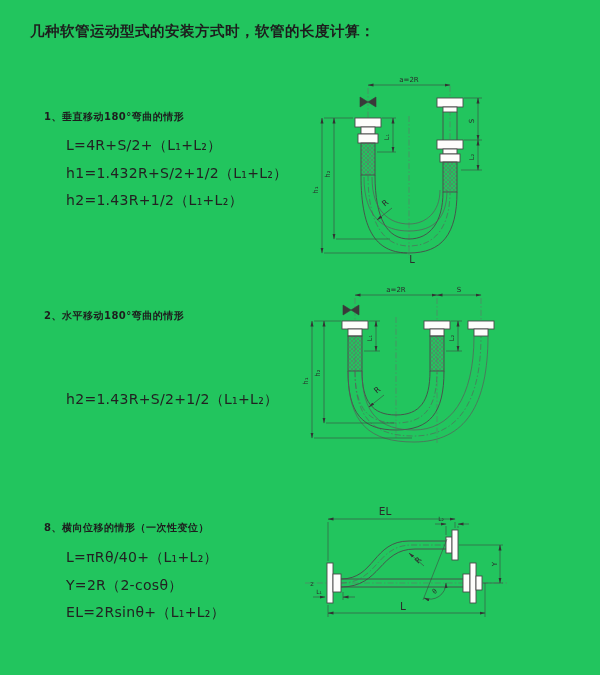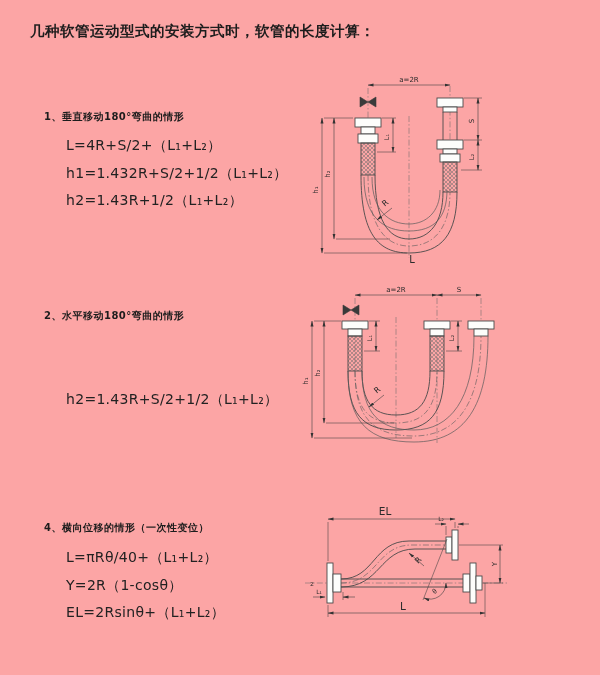"几种软管运动型式的安装方式时，软管的长度计算：" .page { background: #fca5a5 -> #22c55e }
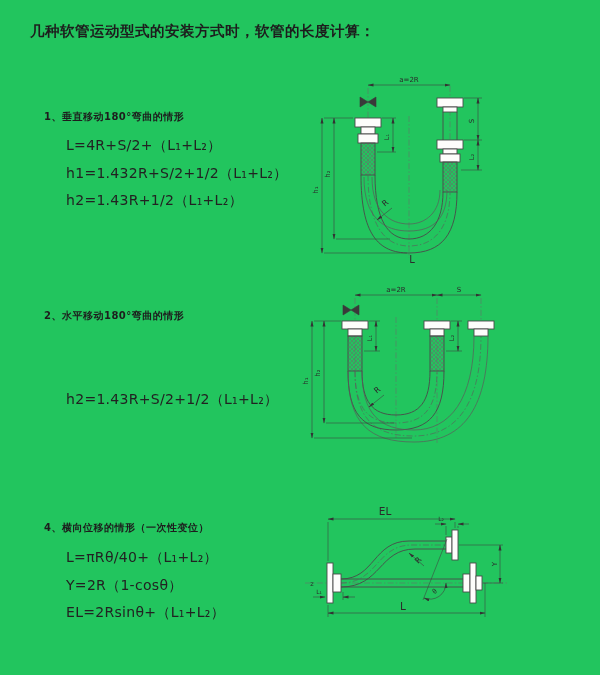"4、横向位移的情形（一次性变位）" div.sec-heading { text: 4 -> 8 }
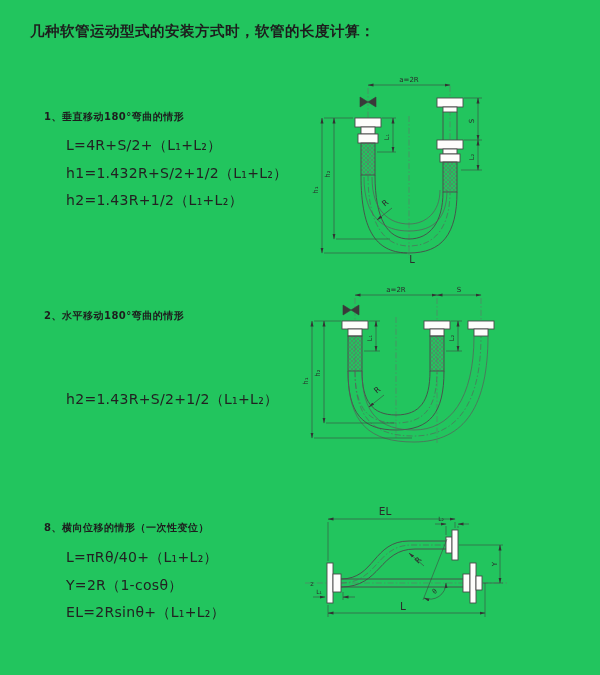"Y=2R（1-cosθ）" div.formula { text: 1-cosθ -> 2-cosθ }
